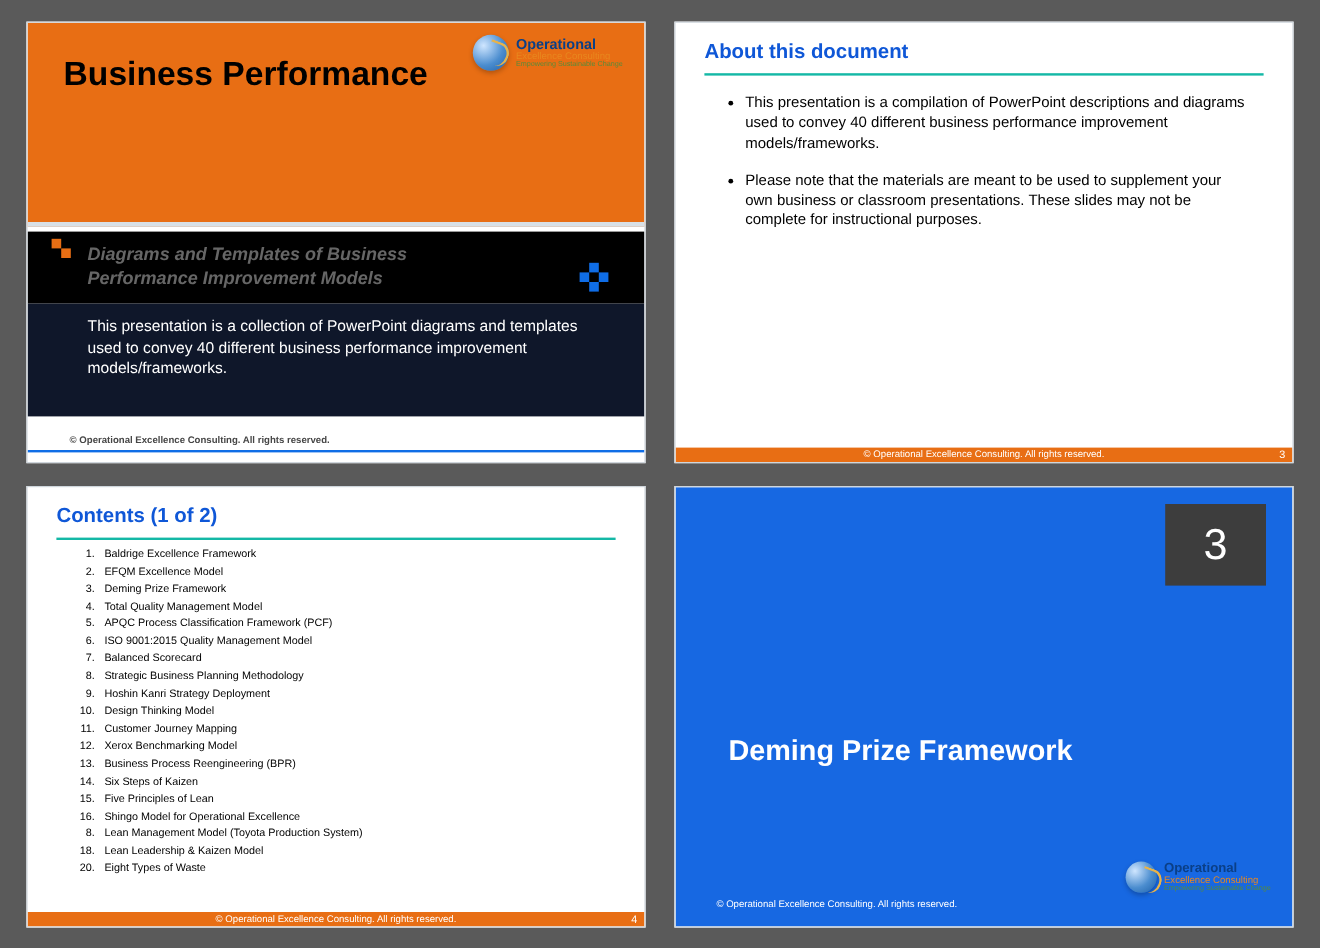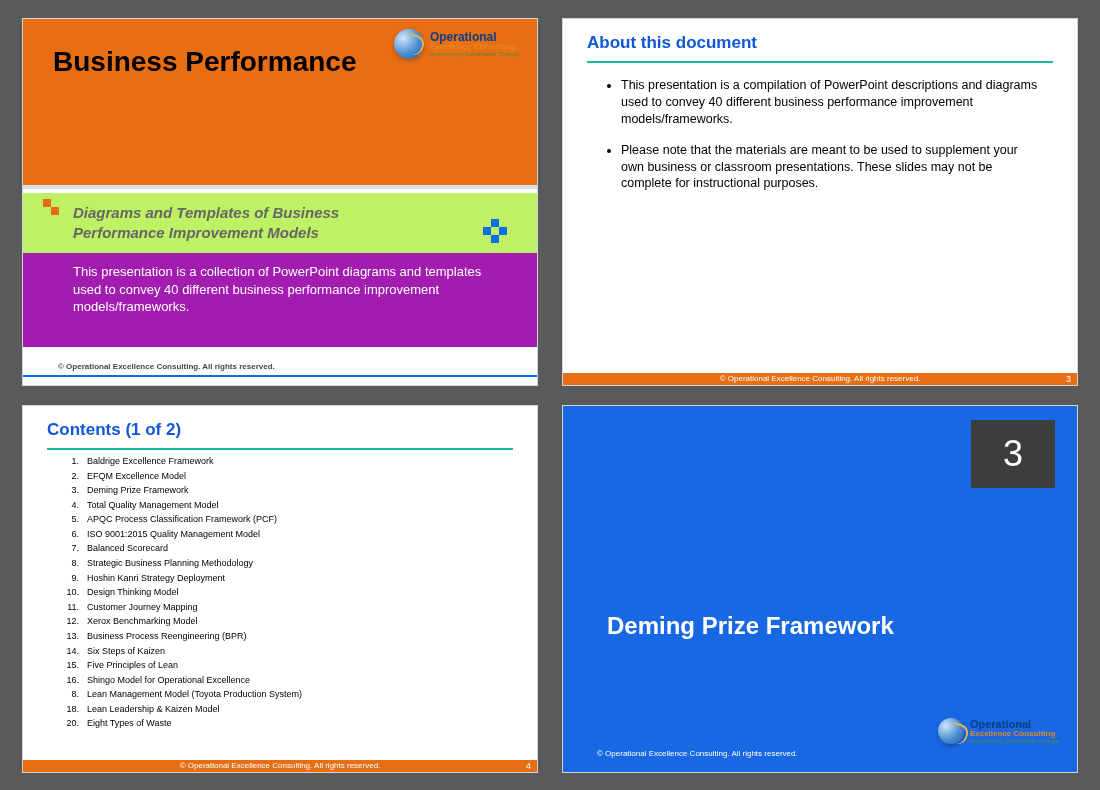"Excellence Consulting" .logo-wrap .lt2 { font-weight: 700 -> 400 }
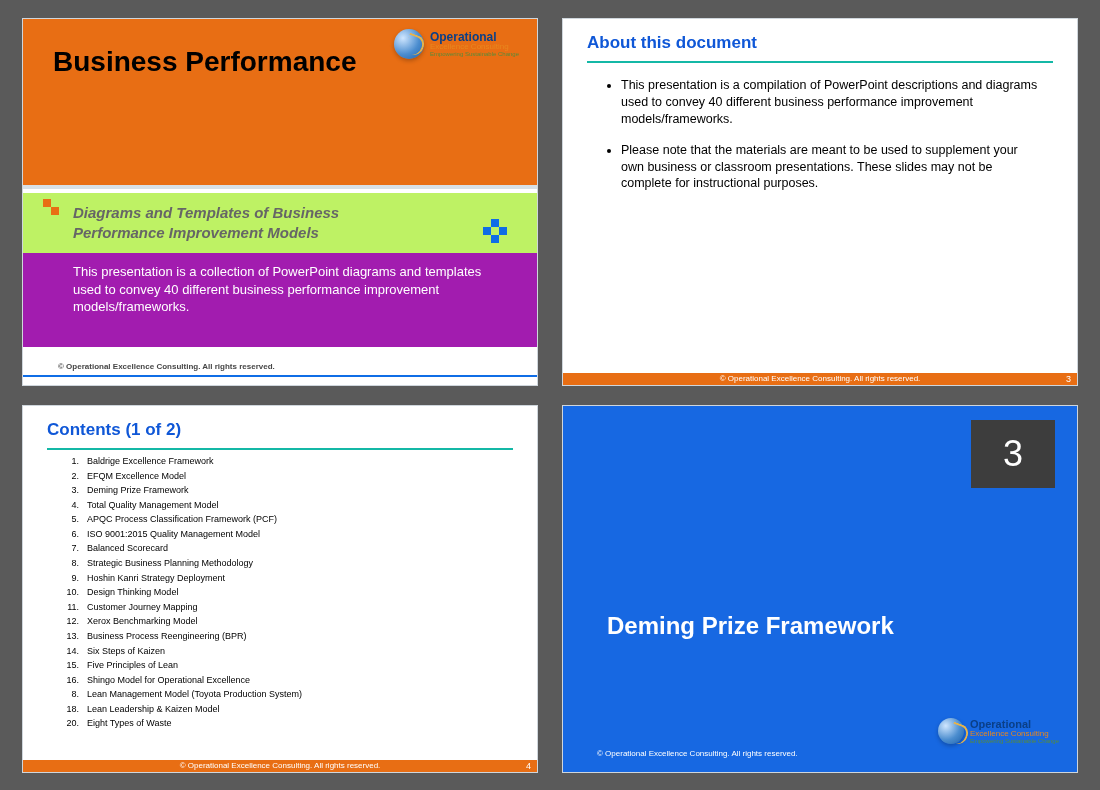"Diagrams and Templates of Business" .s1 .subtitle-band { background: #bef264 -> #000000 }
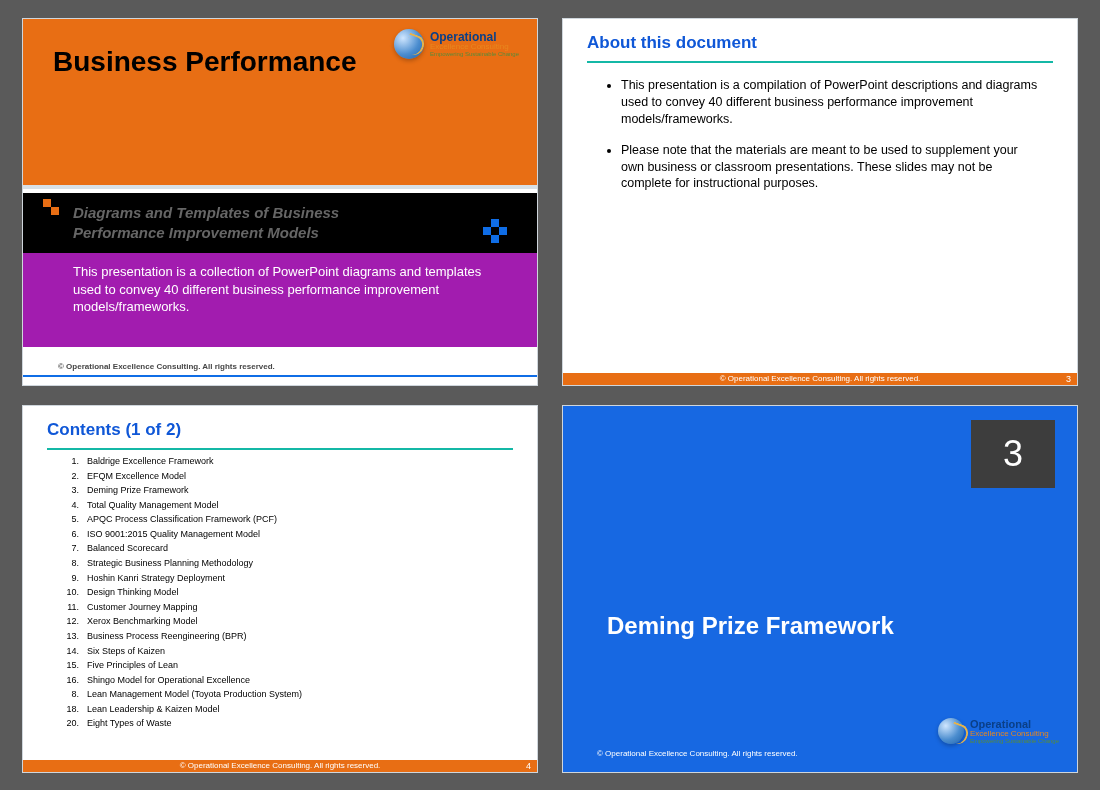"This presentation is a collection" .s1 .desc-block { background: #a21caf -> #0f172a }
